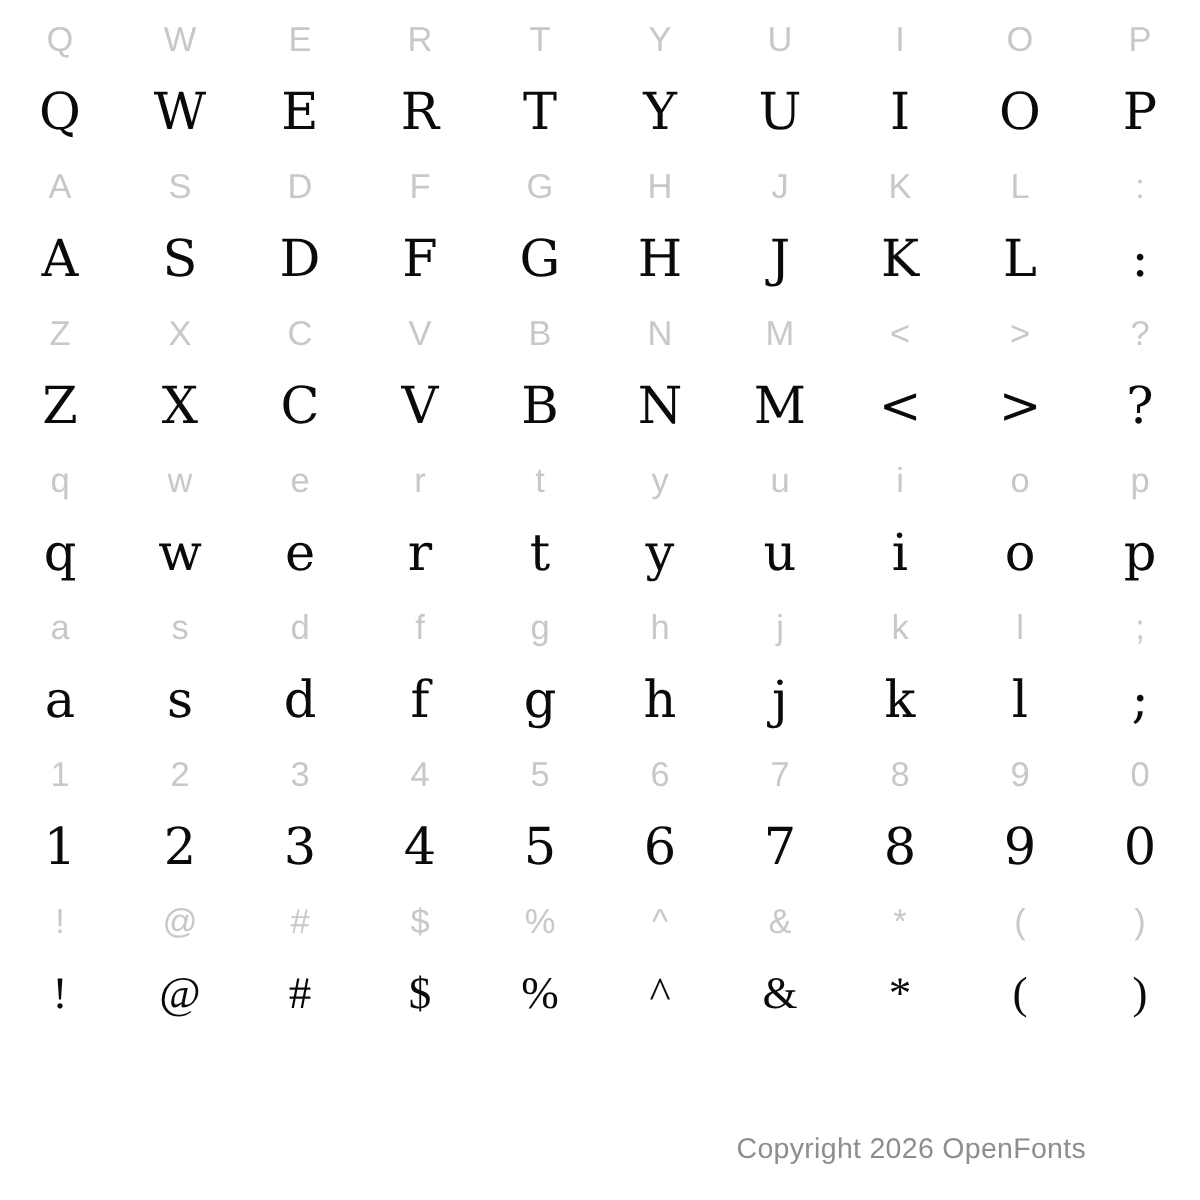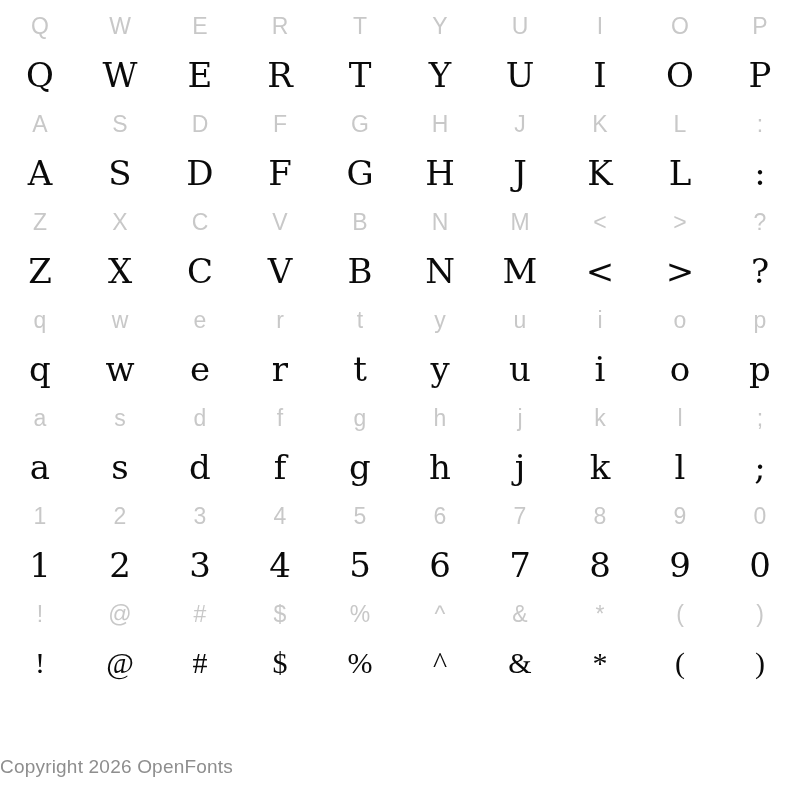"Copyright 2026 OpenFonts" .footer { text-align: none -> right }
